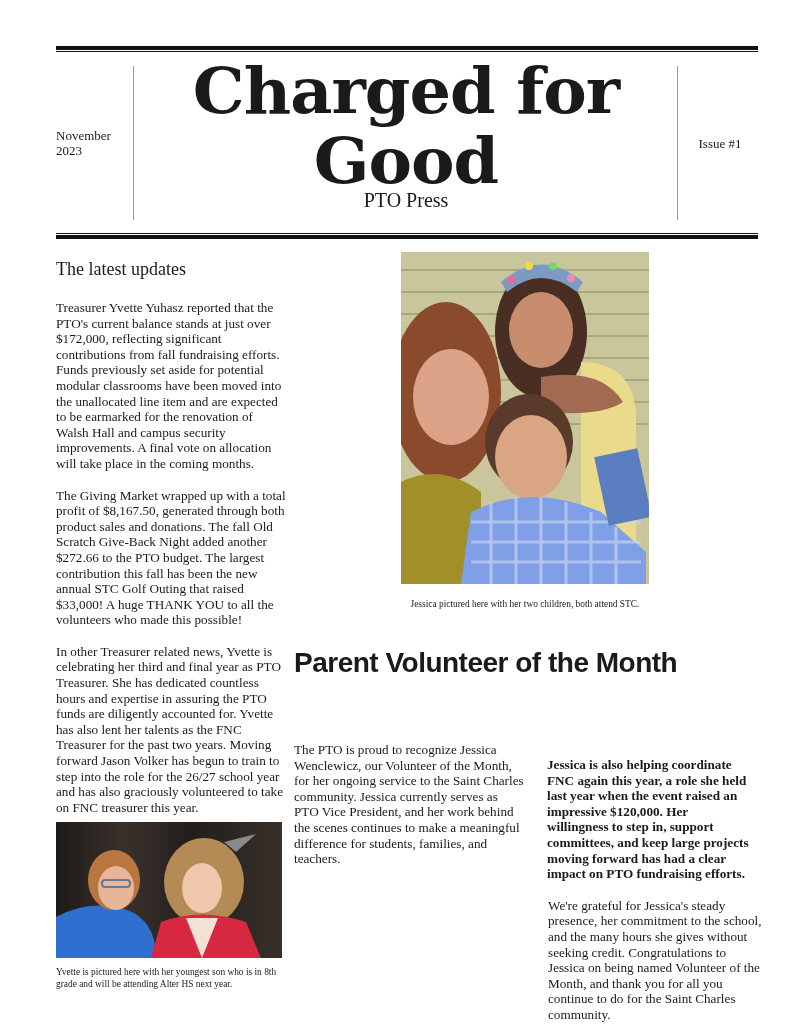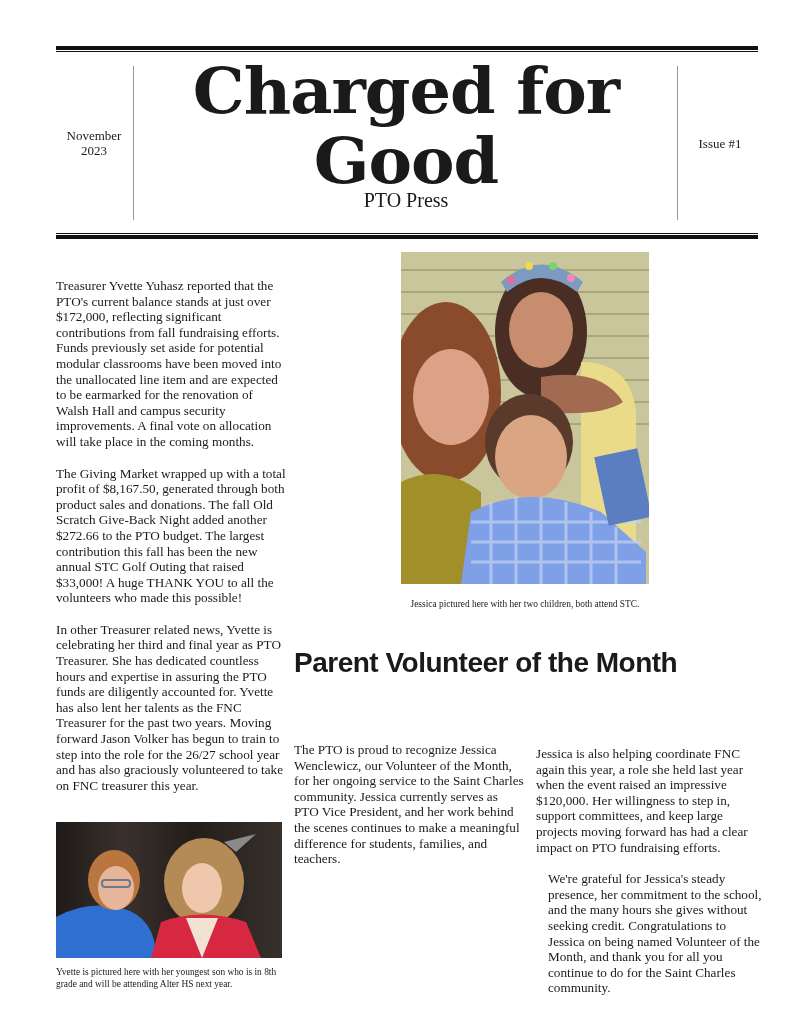"November" .date { text-align: center -> left }
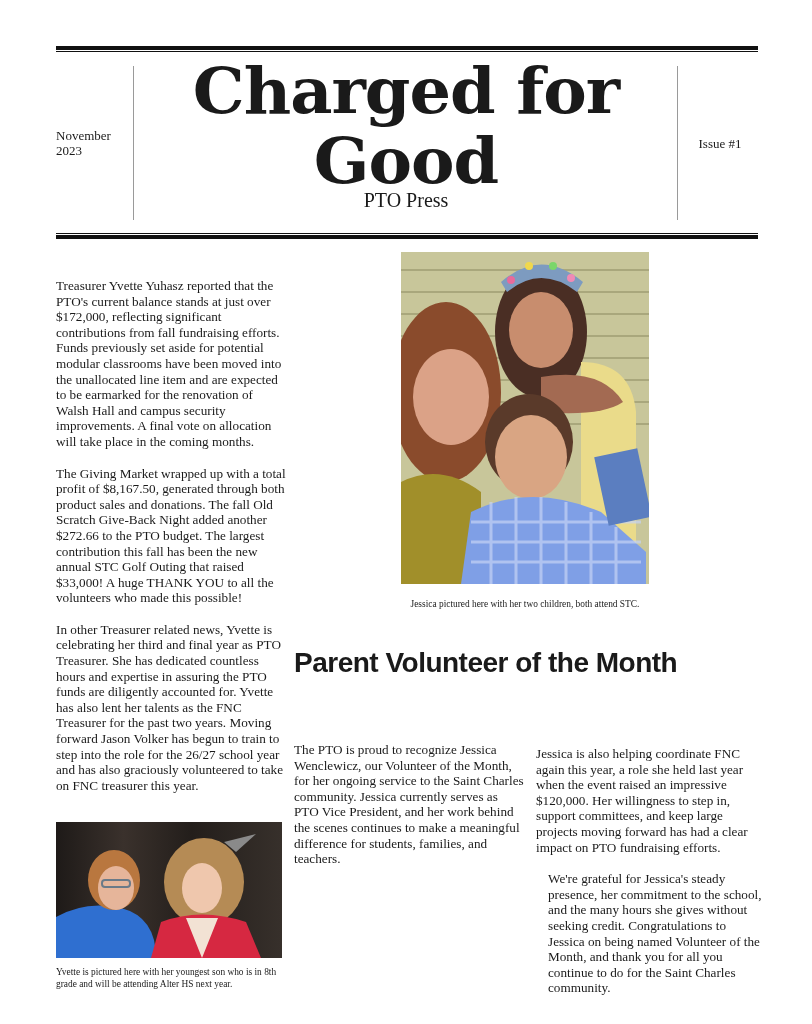"The latest updates" div.sub-section { html: none -> <div>The latest updates</div> }
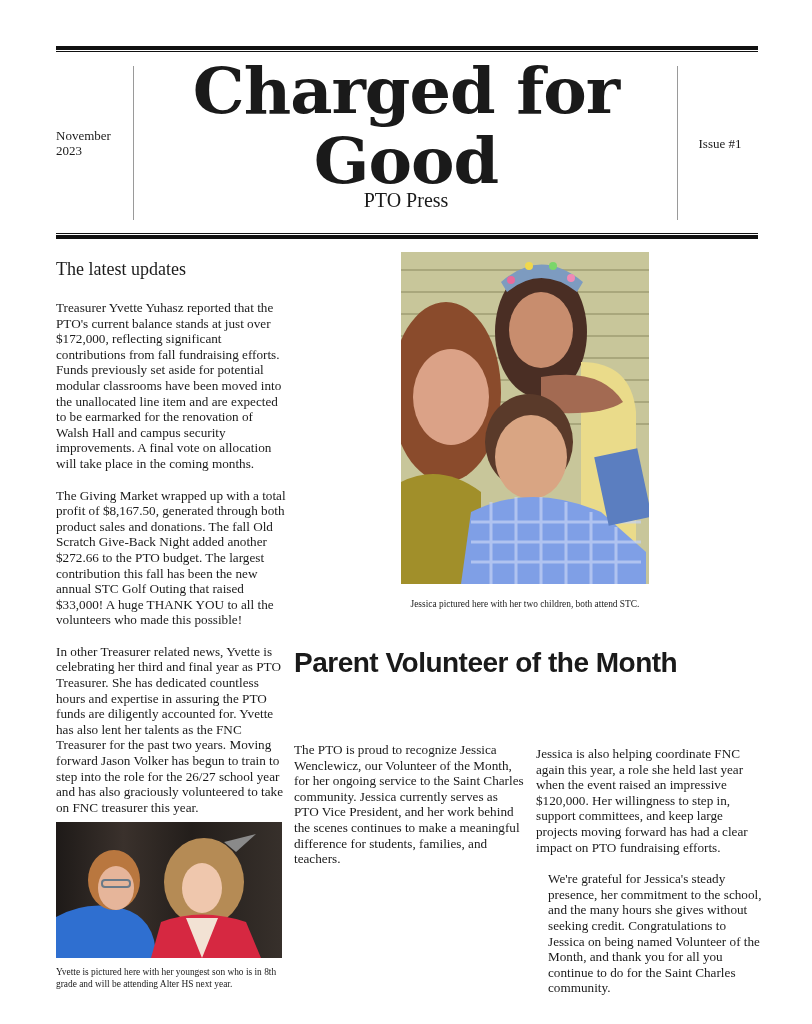"Jessica is also helping coordinate" p.body-text { font-weight: none -> bold; margin: 4px -> 15px }
